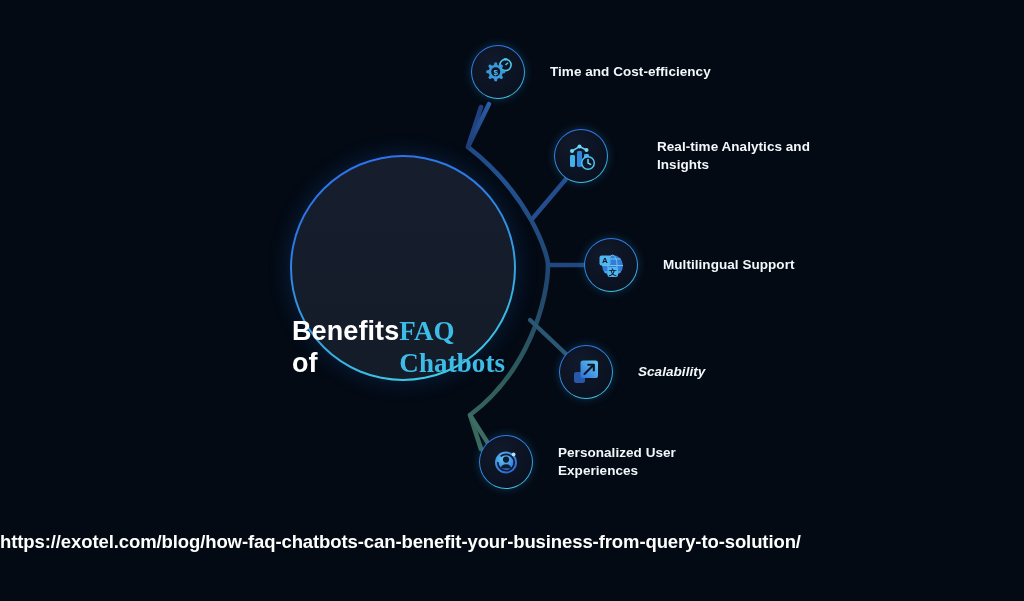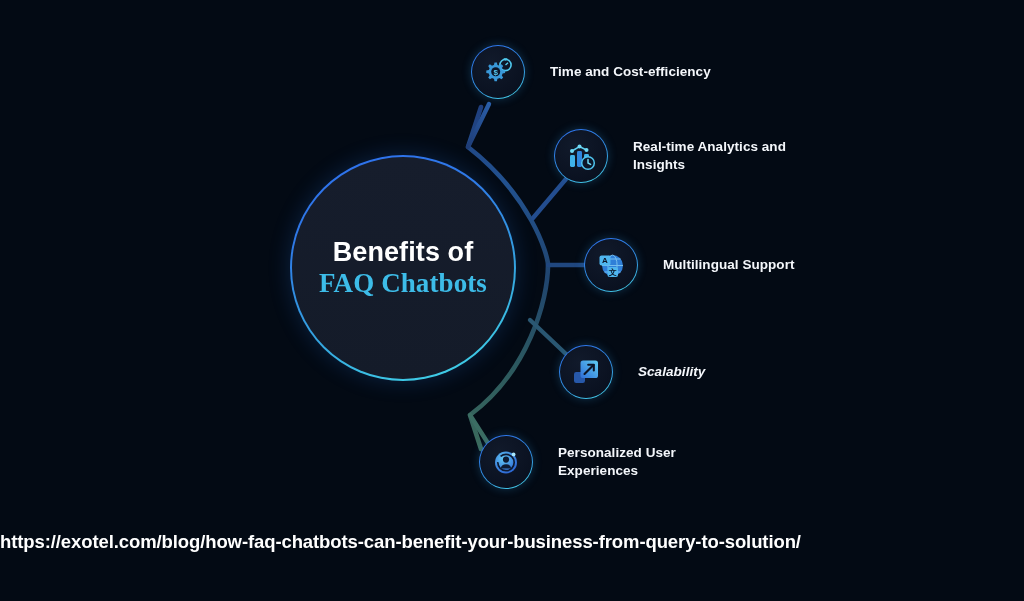"Real-time Analytics and" #node-1 { gap: none -> 24px }
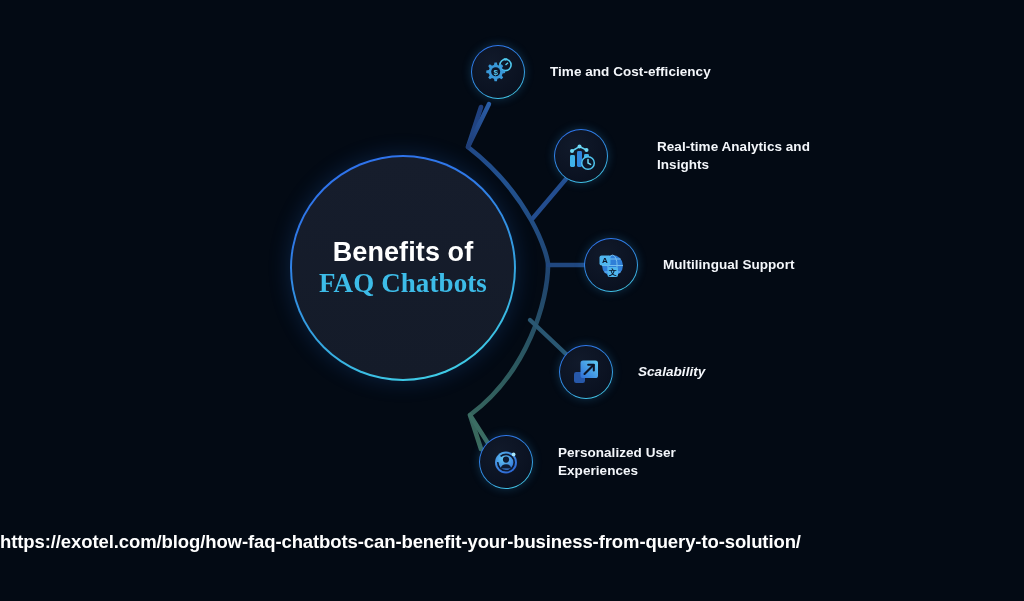"Benefits of" #hub { align-items: center -> flex-end; flex-direction: column -> row }
